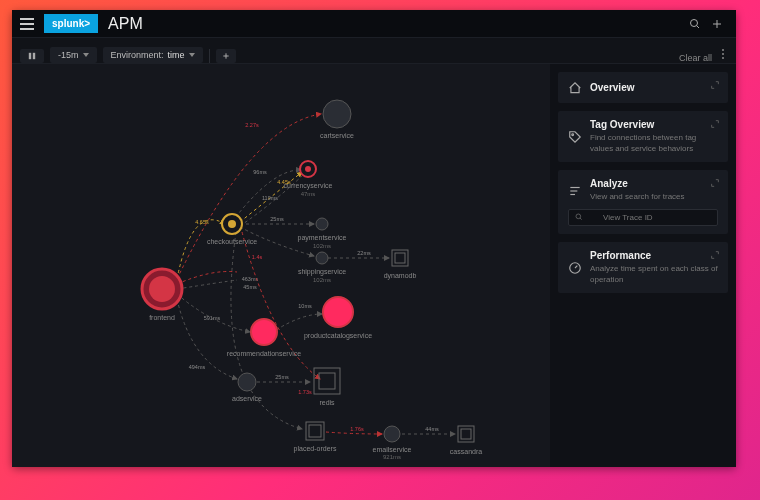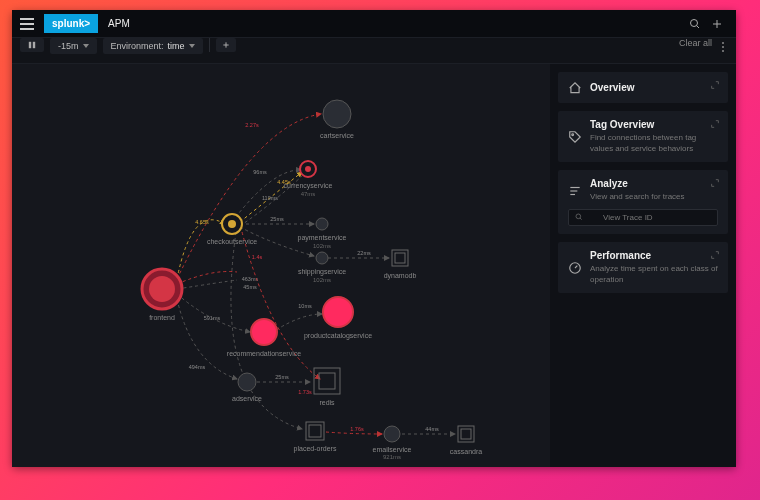"APM" .apptitle { font-size: 10px -> 16px }
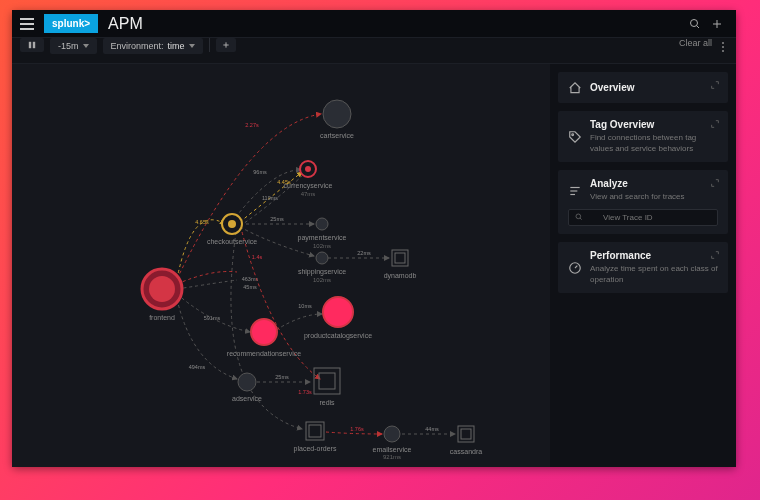"-15m" .subbar { align-items: flex-start -> flex-end }
